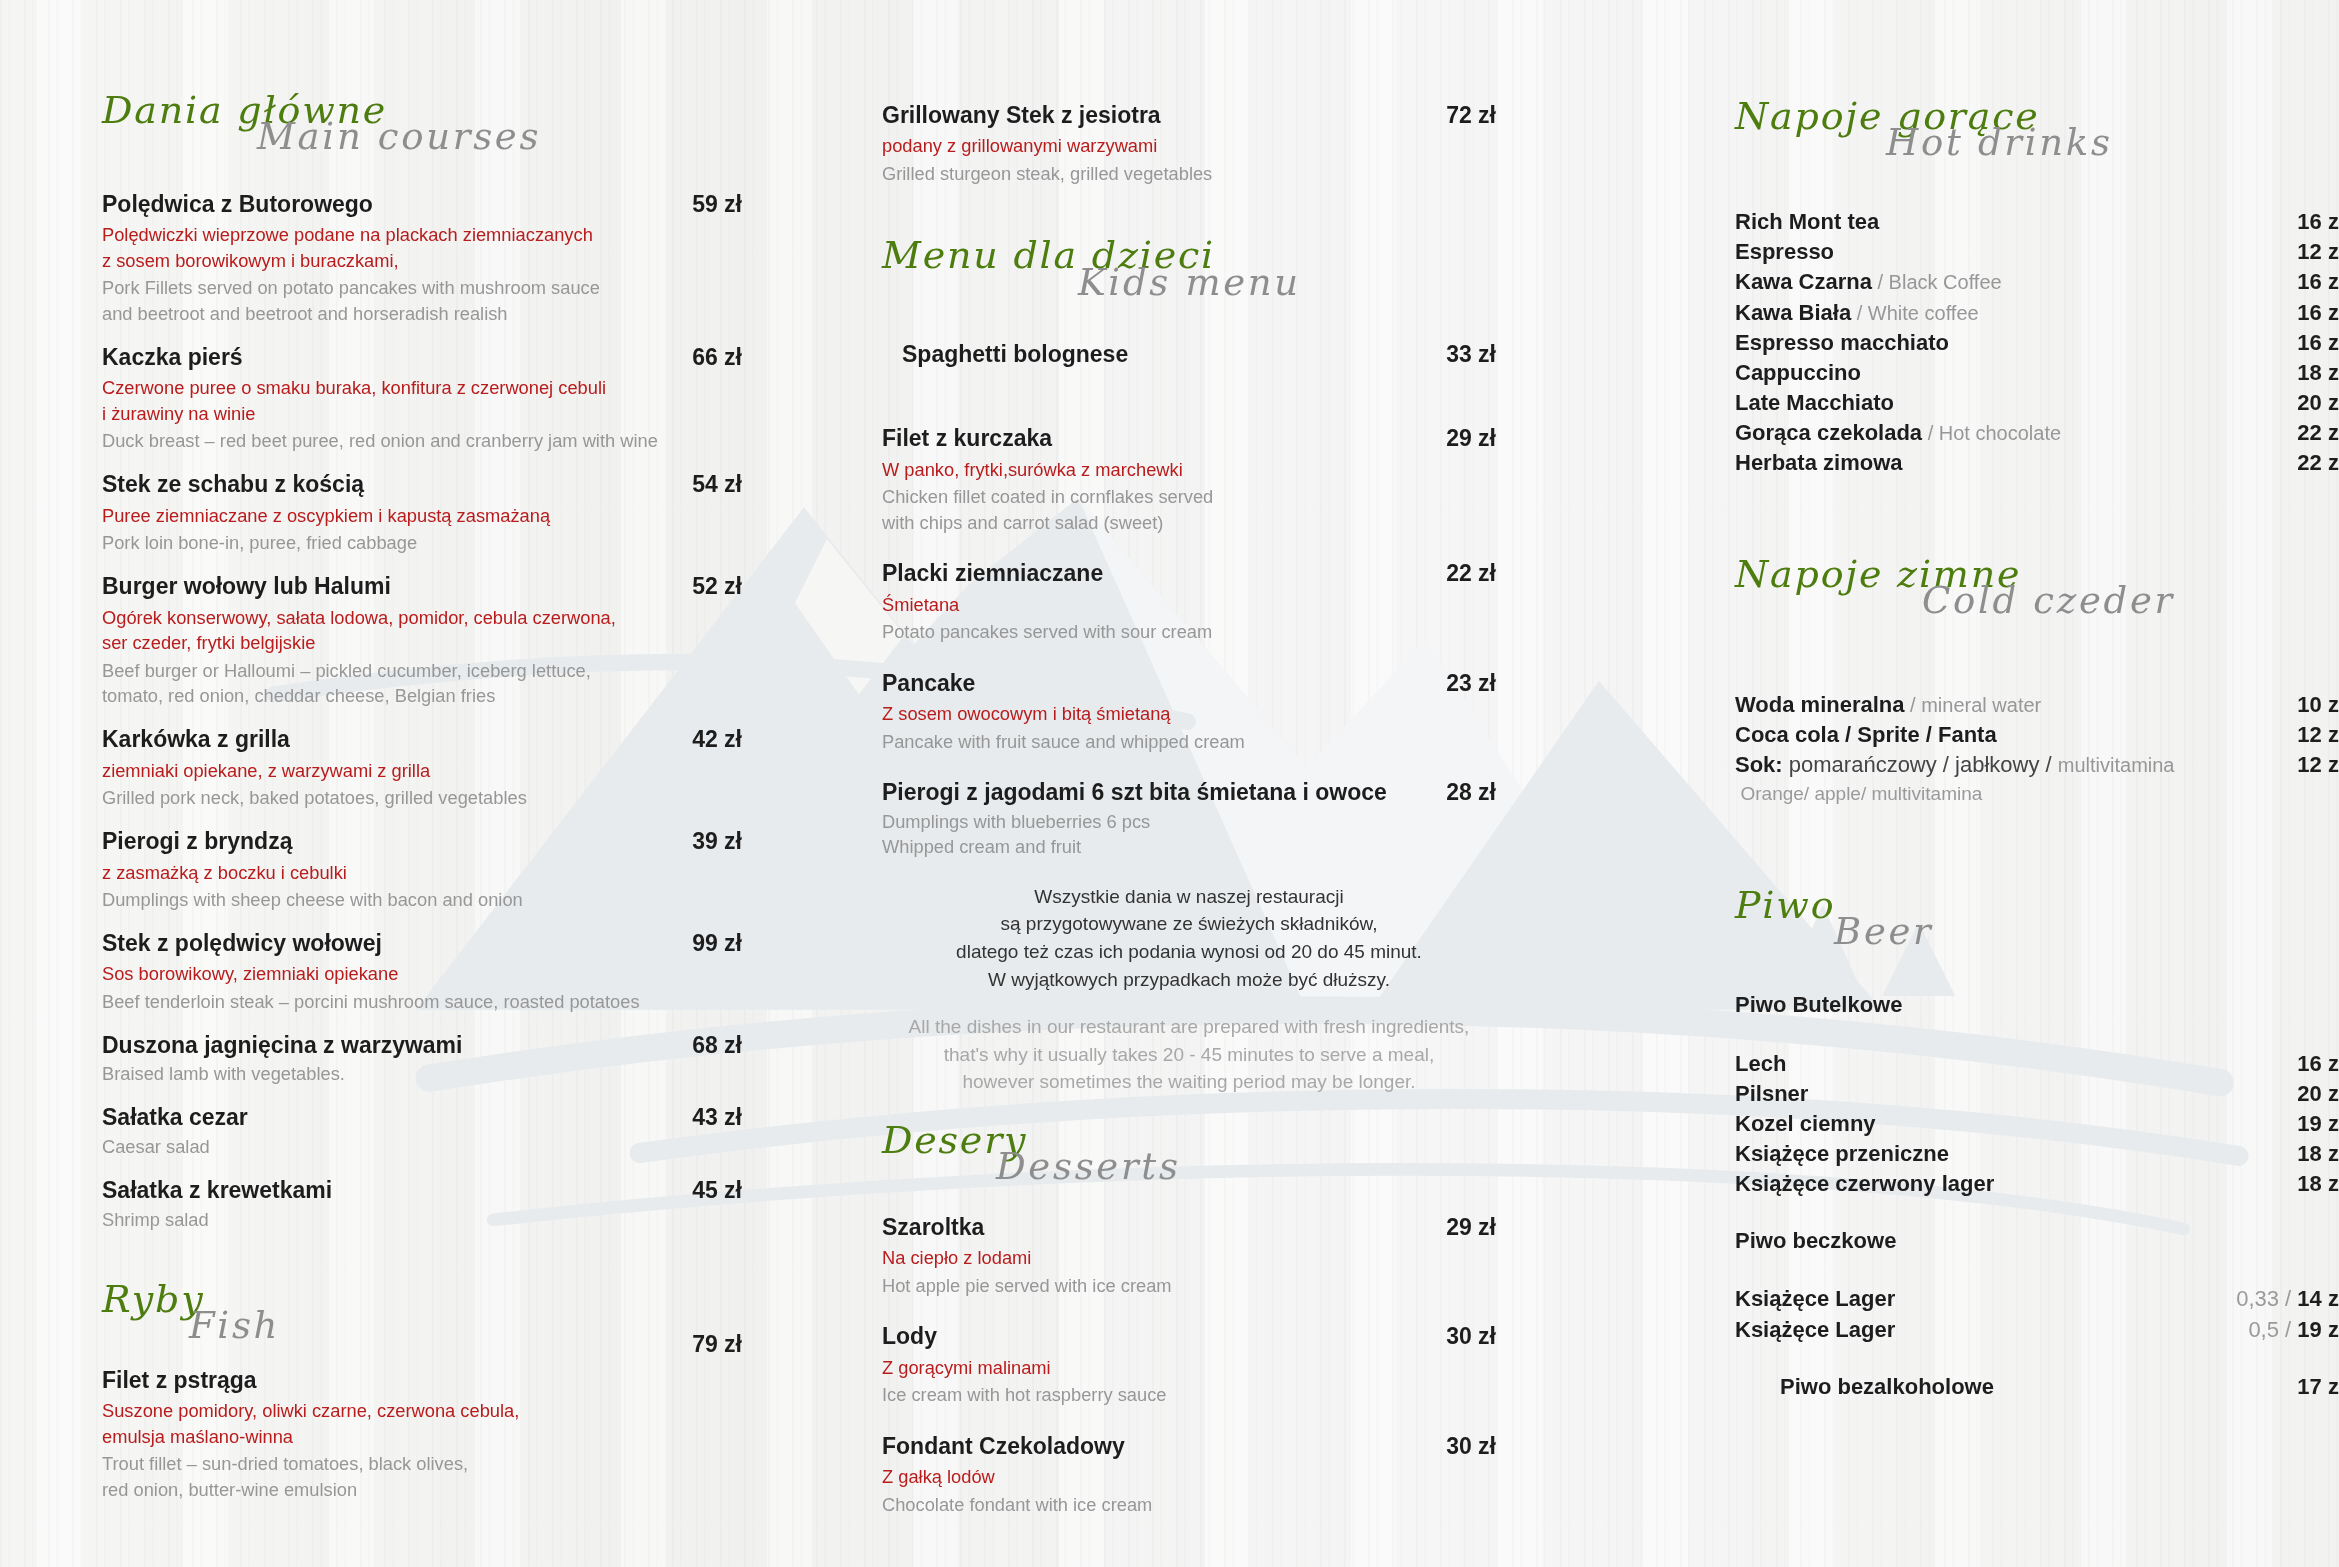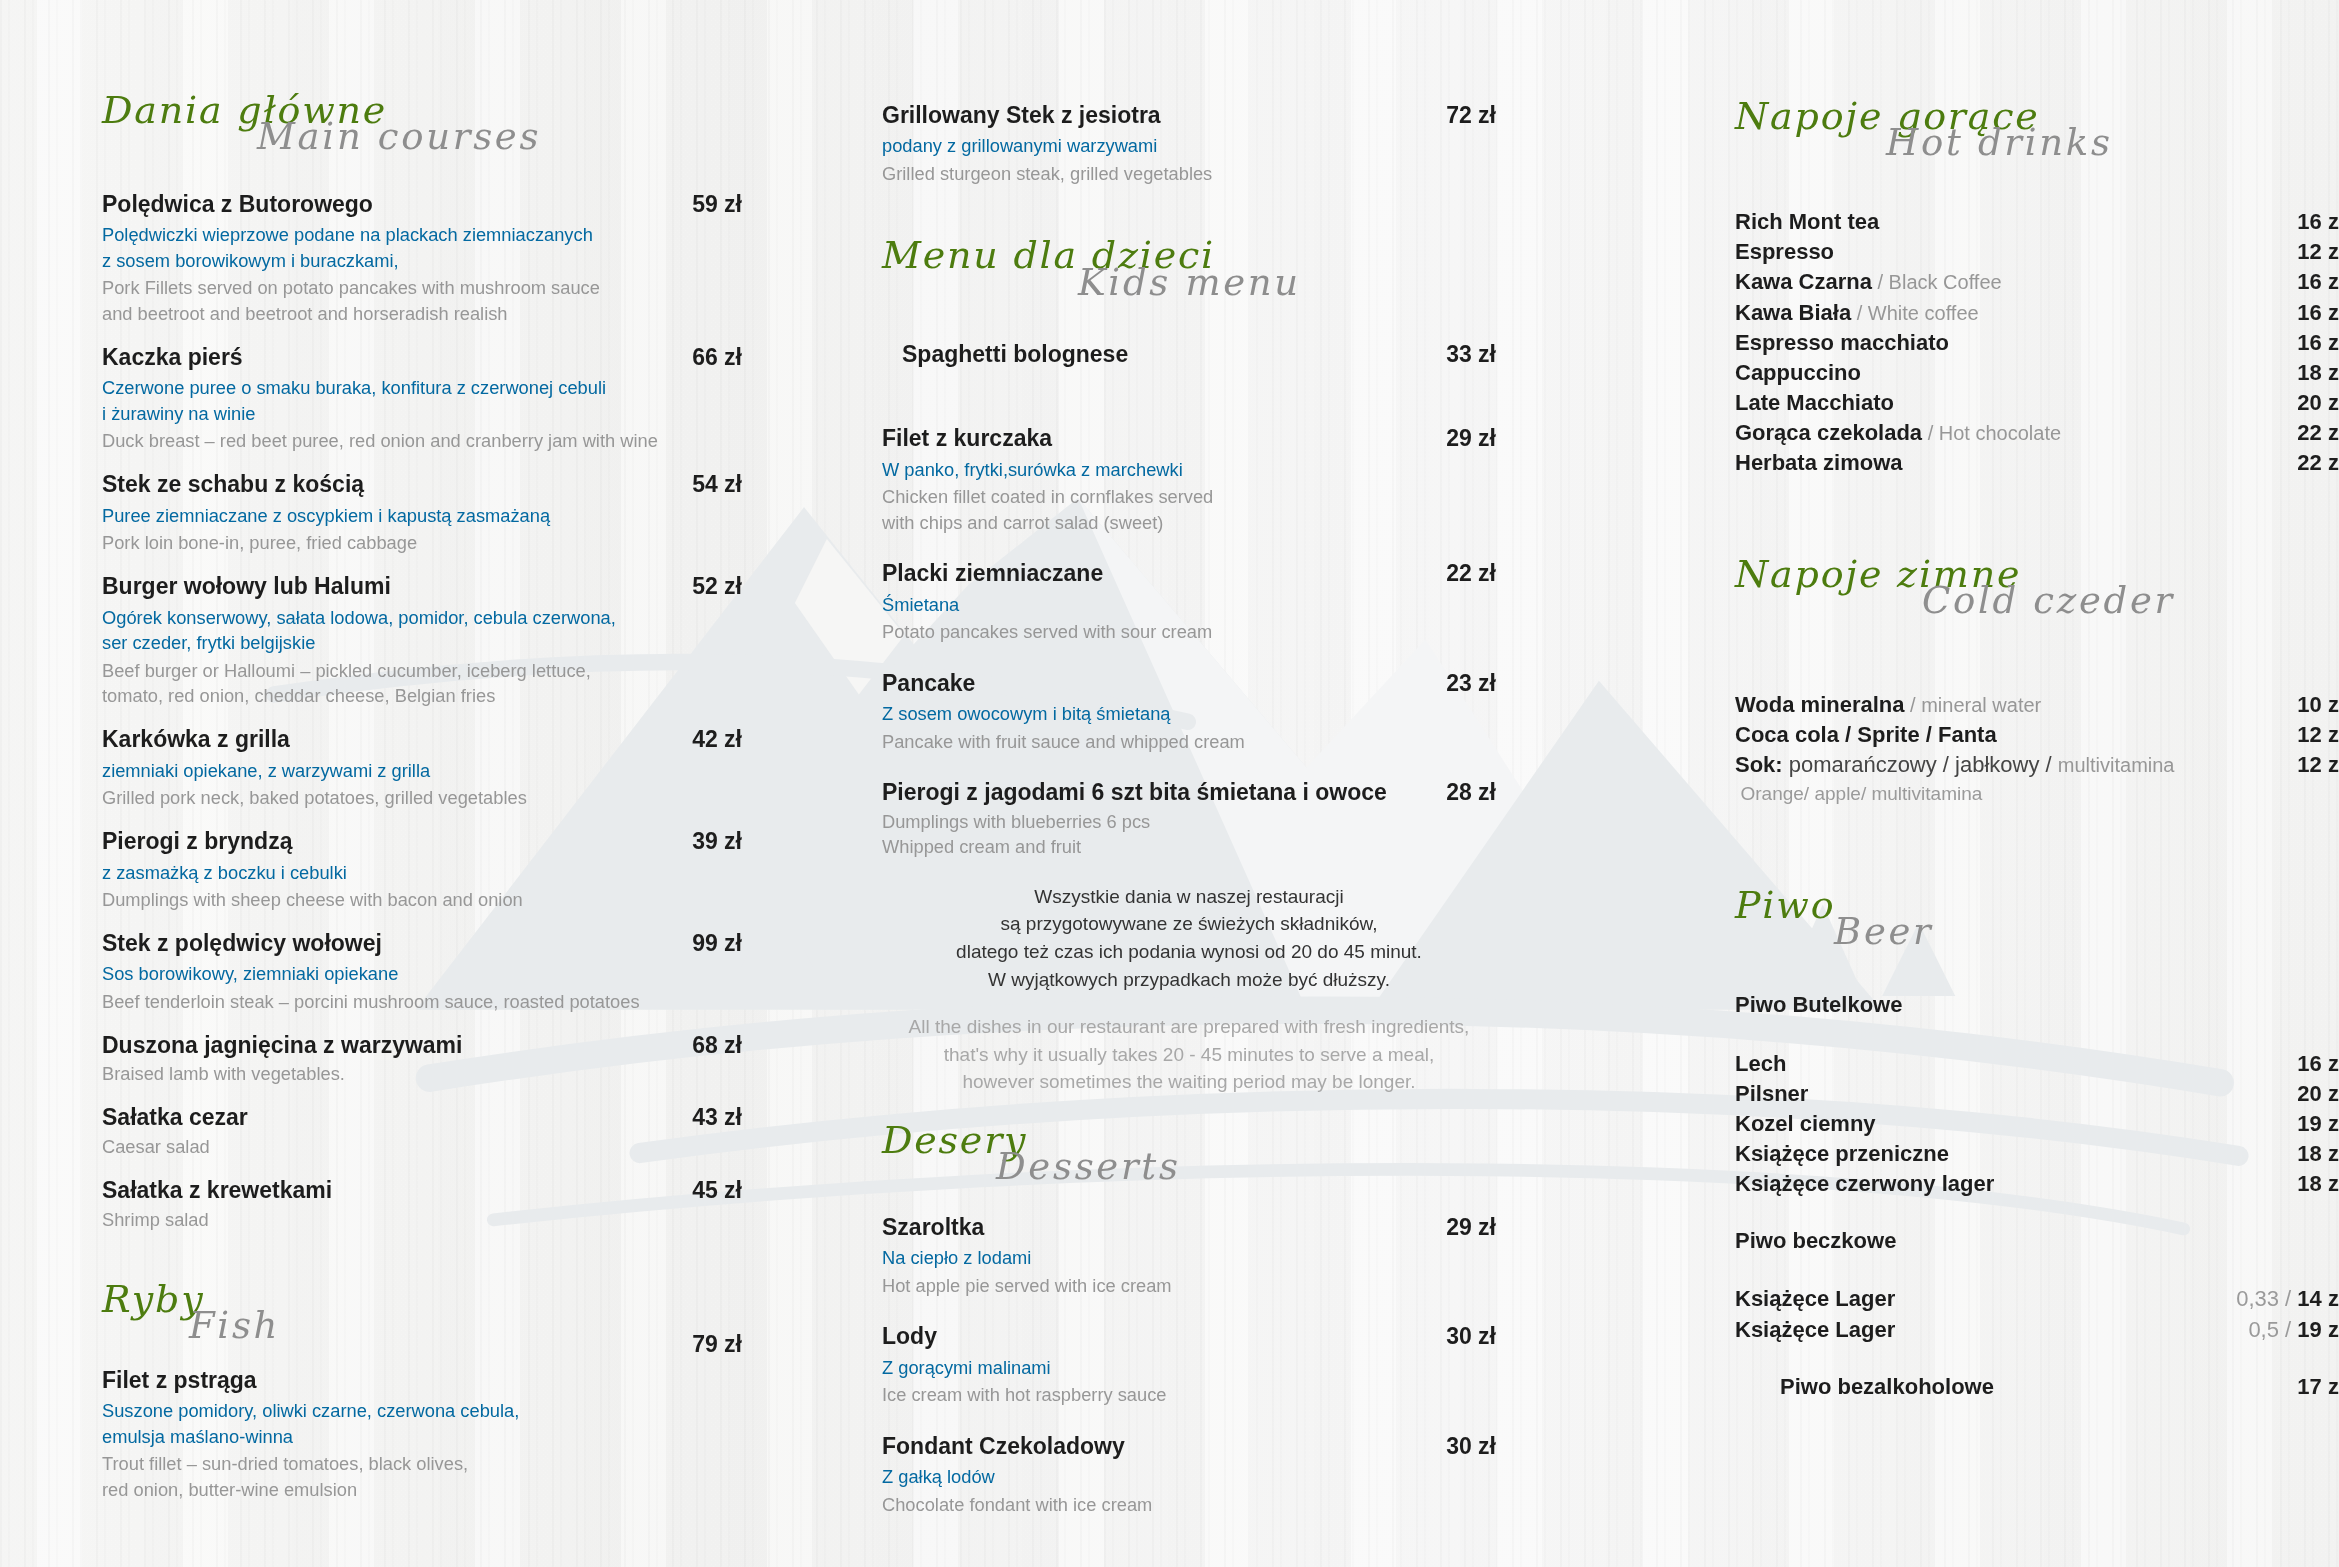"podany z grillowanymi warzywami" .dp { color: #0369a1 -> #b91c1c }
